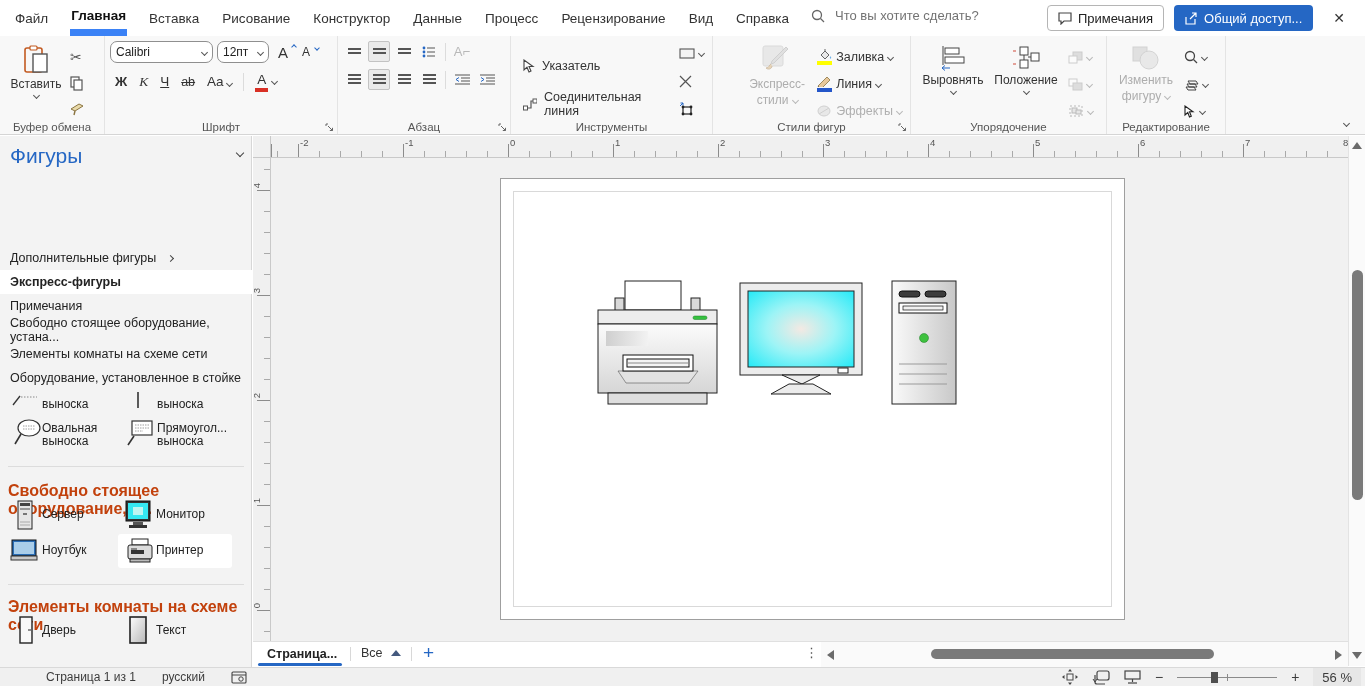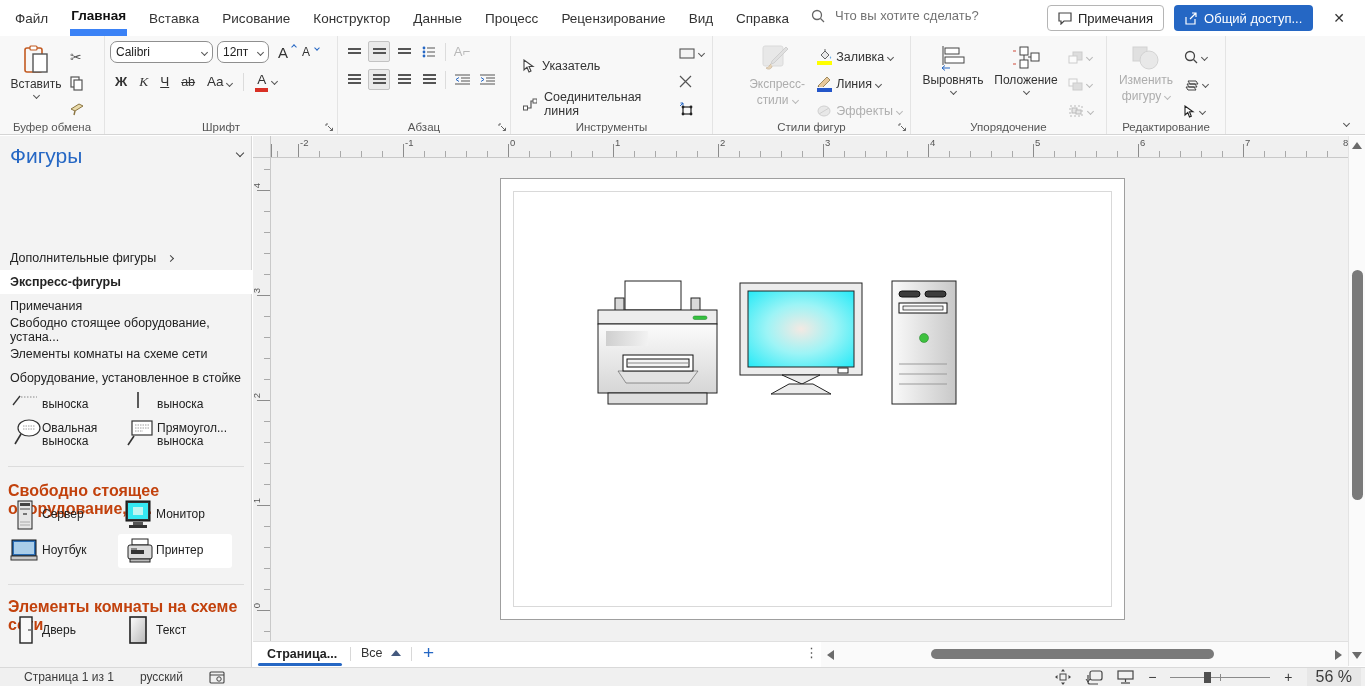"Страница 1 из 1" #sb-left { padding-left: 24px -> 46px }
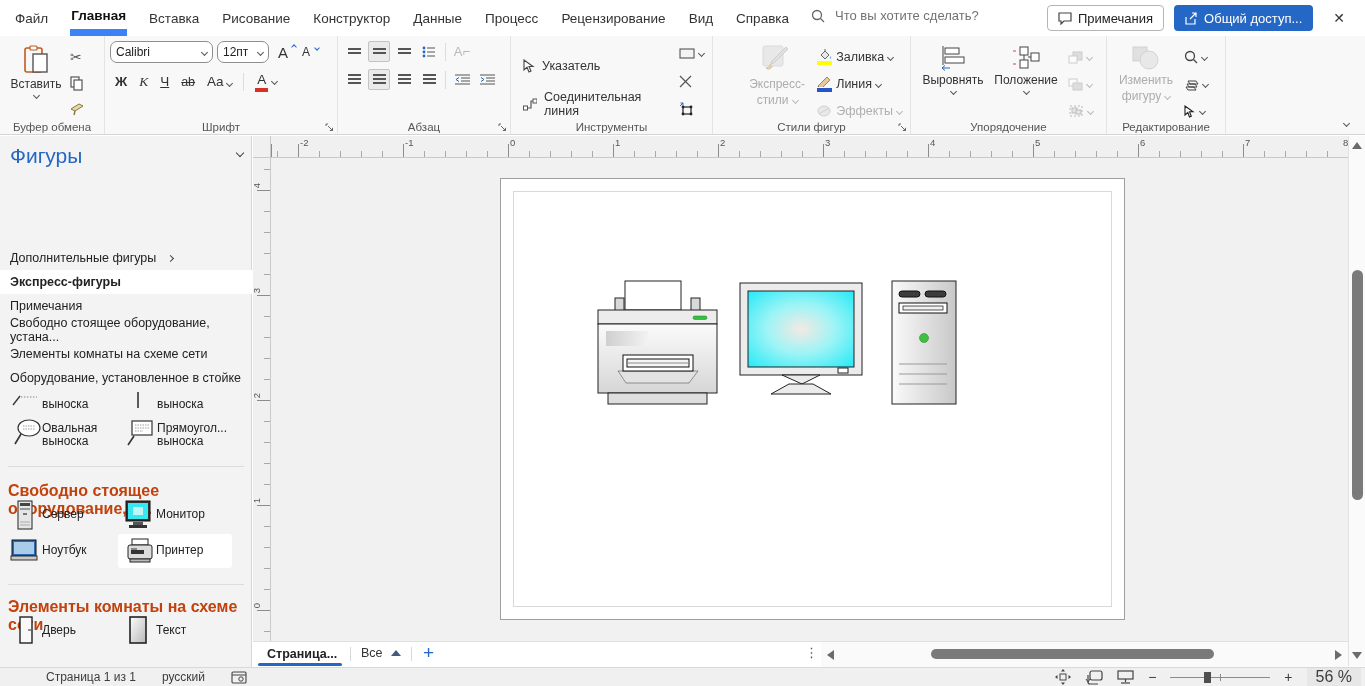"56 %" #zoom-val { font-size: 16px -> 13px }
